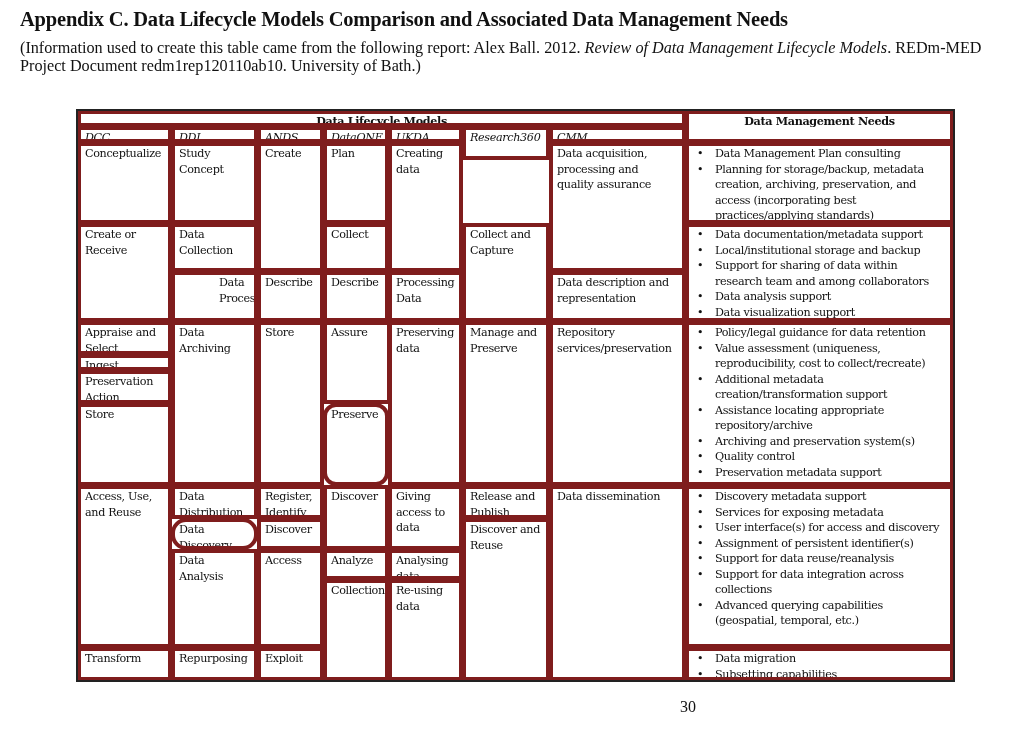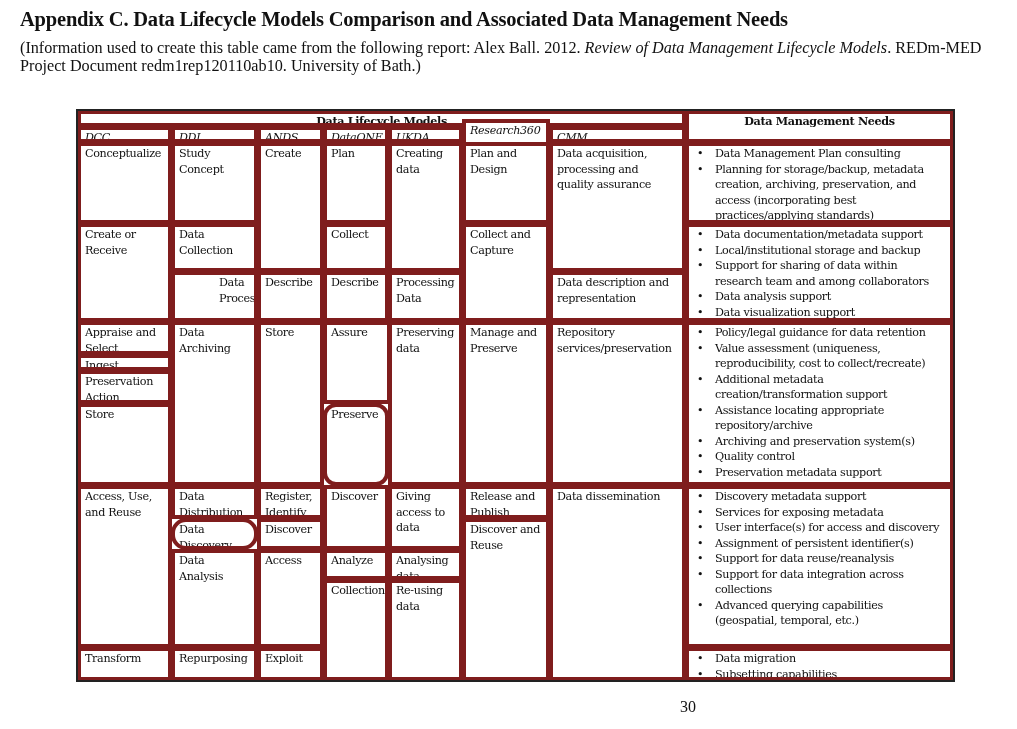"Research360" div.cell { top: 119px -> 126px }
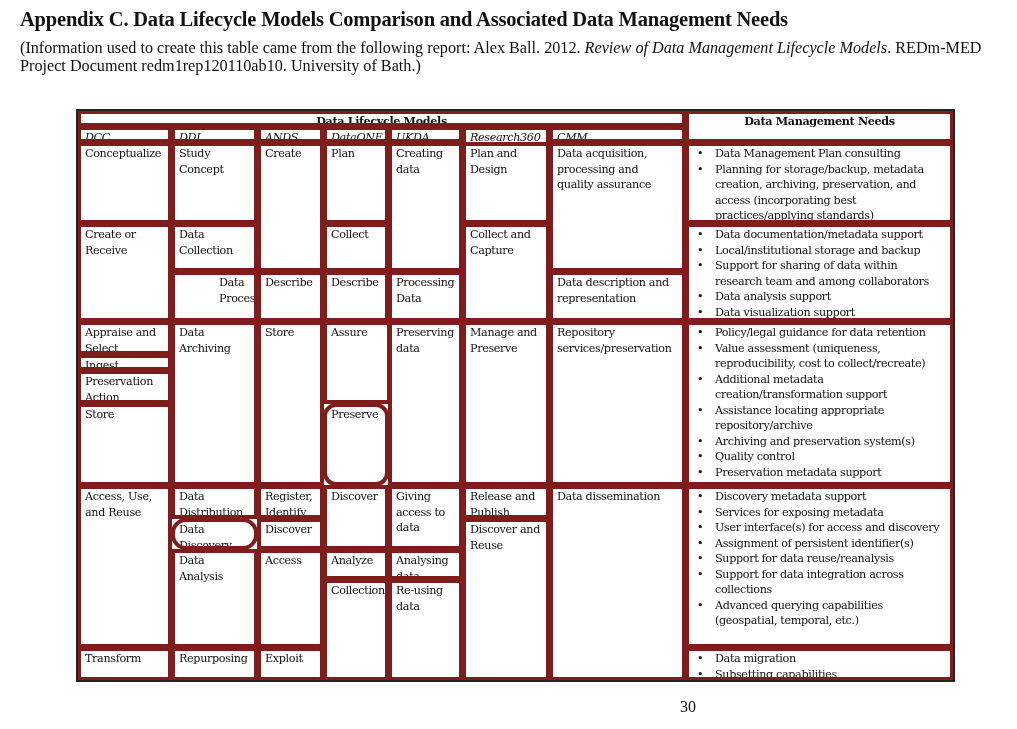"Plan and Design" div.cell { html: <div>Plan and Design</div> -> none }
